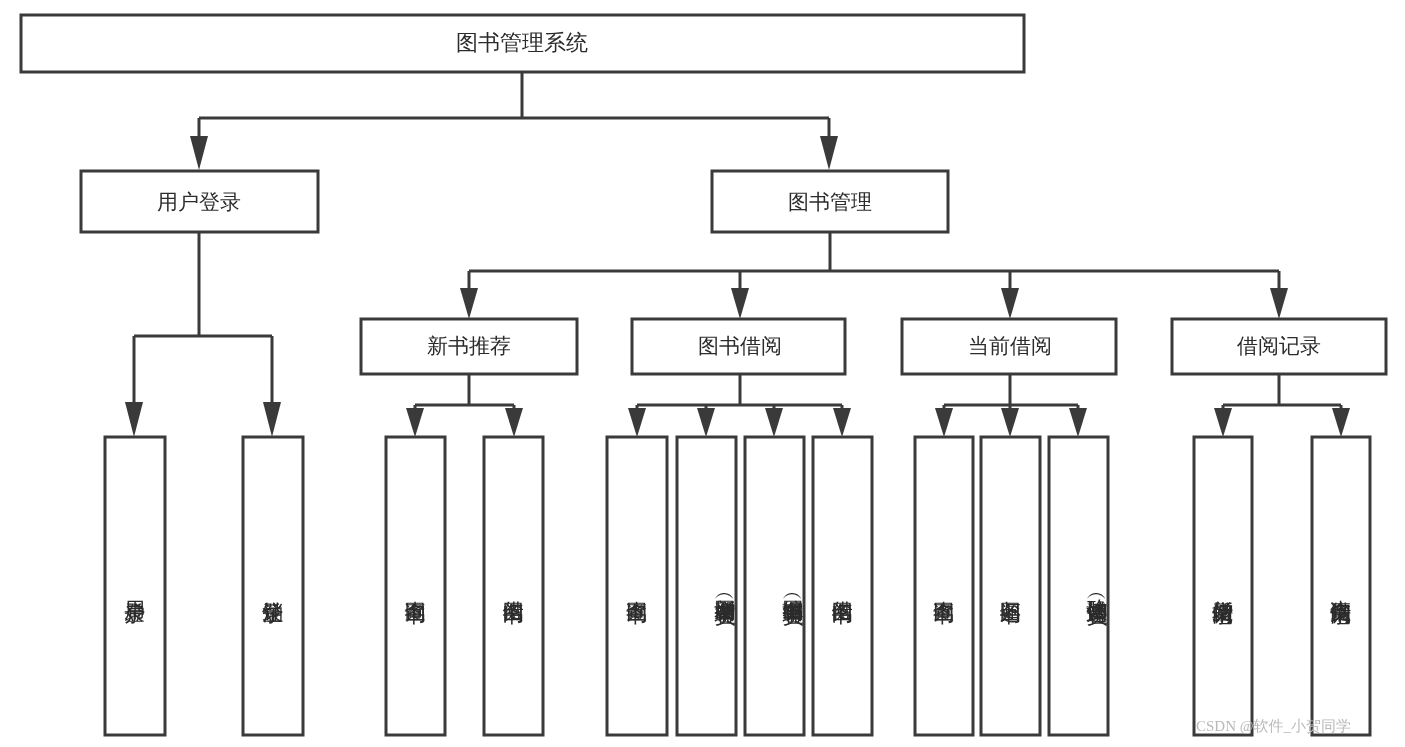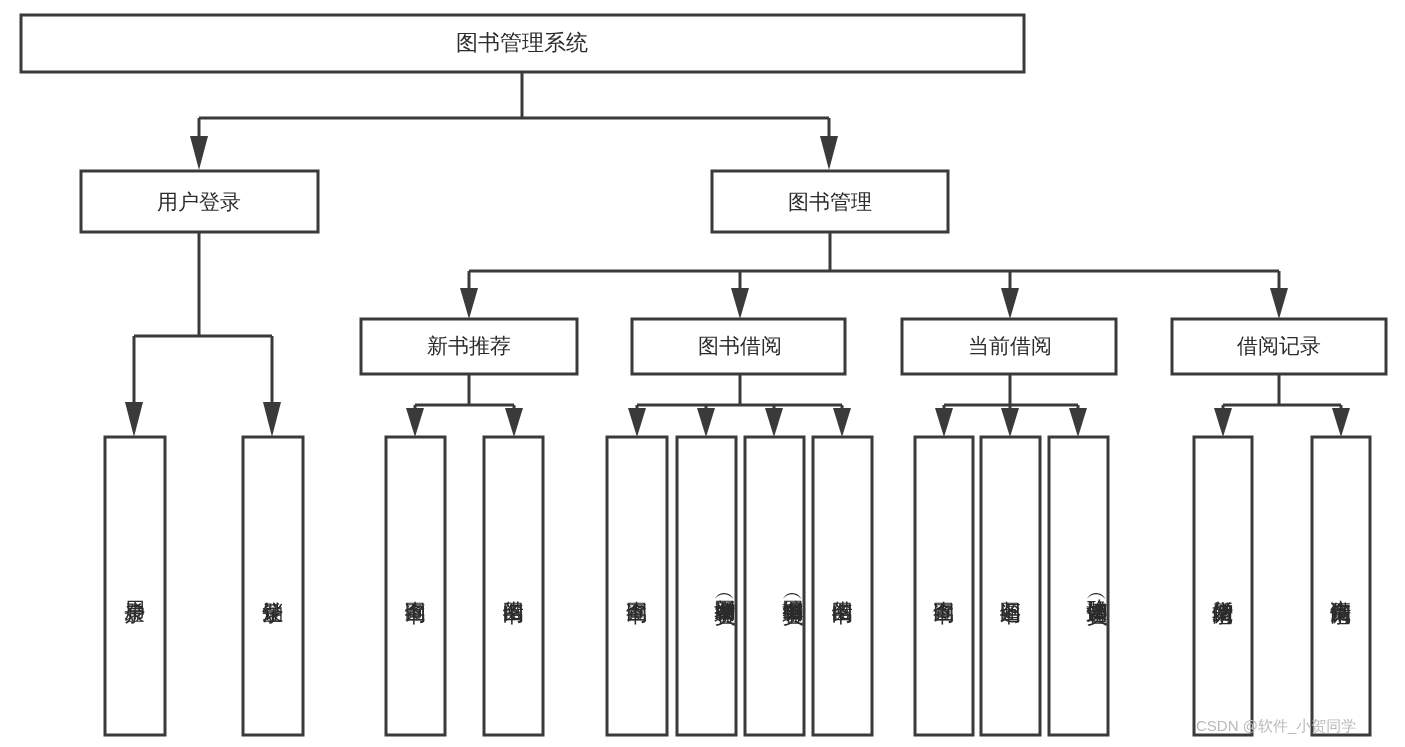"CSDN @软件_小贺同学" .watermark { font-family: Liberation Sans, sans-serif -> Liberation Serif, serif }
